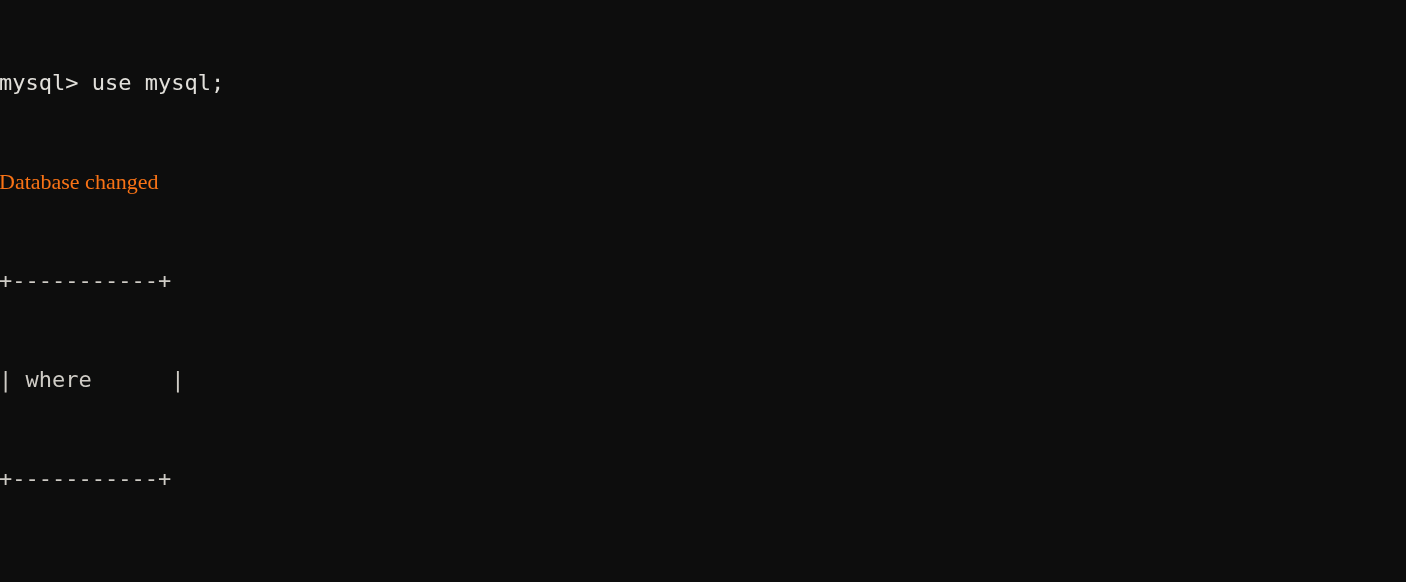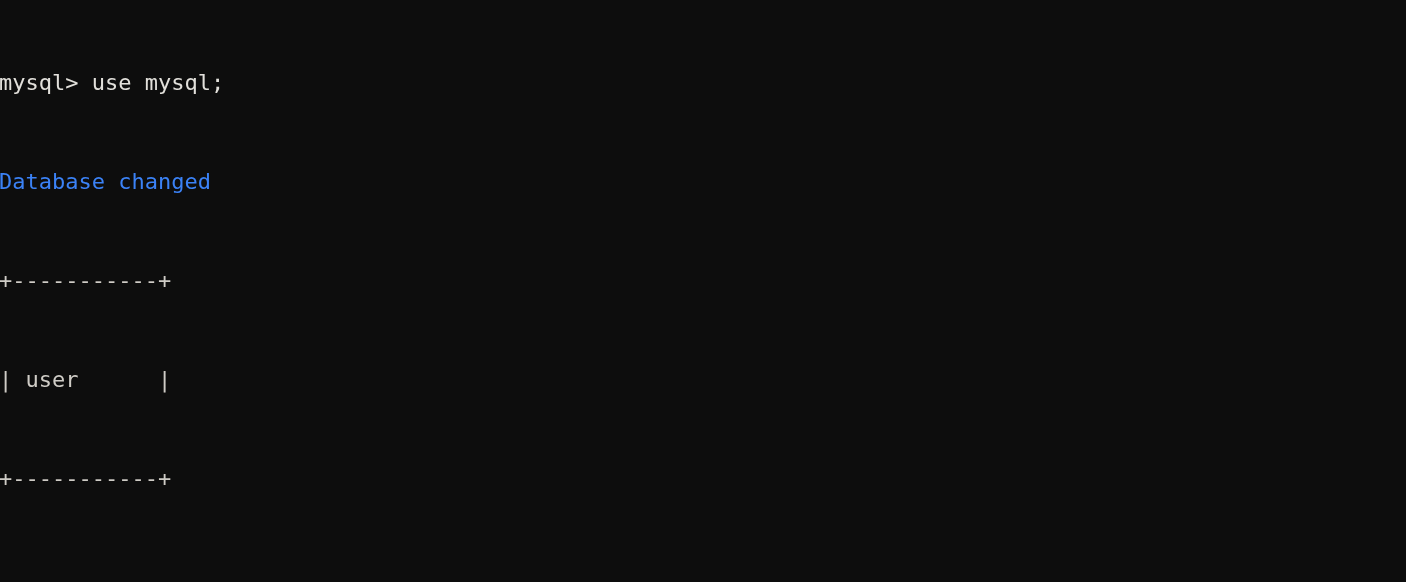"Database changed" .line.result { color: #3b82f6 -> #f97316; font-family: none -> Liberation Serif, serif }
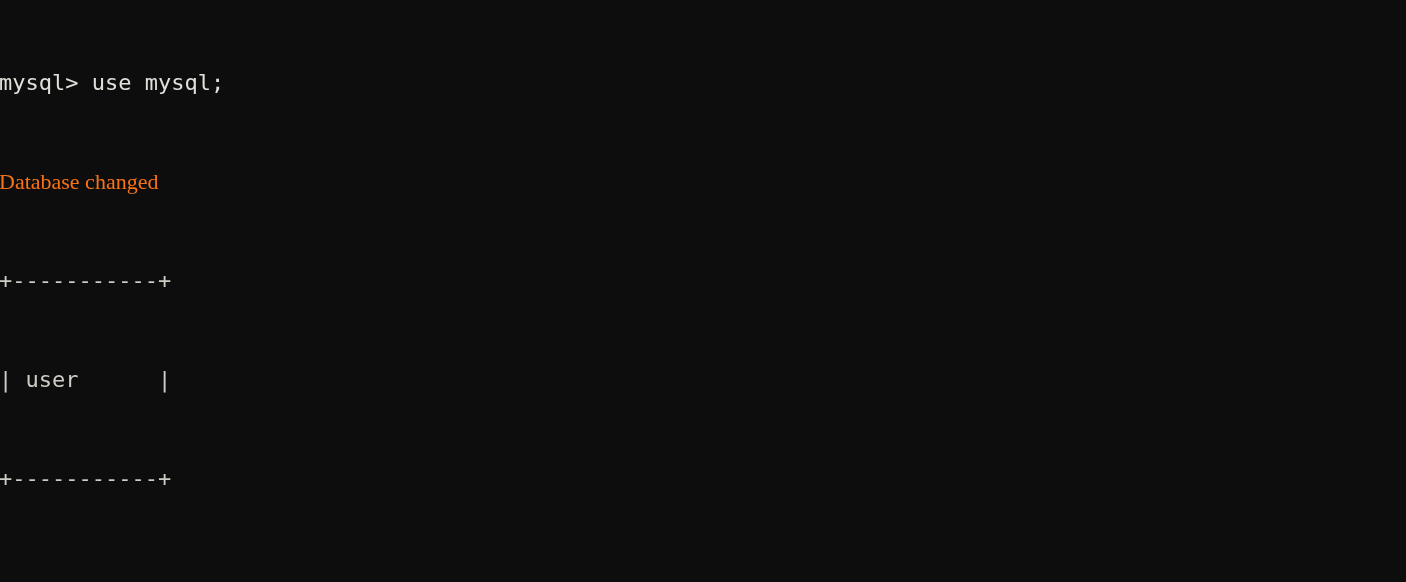"| user |" span.line { text: user -> where }
